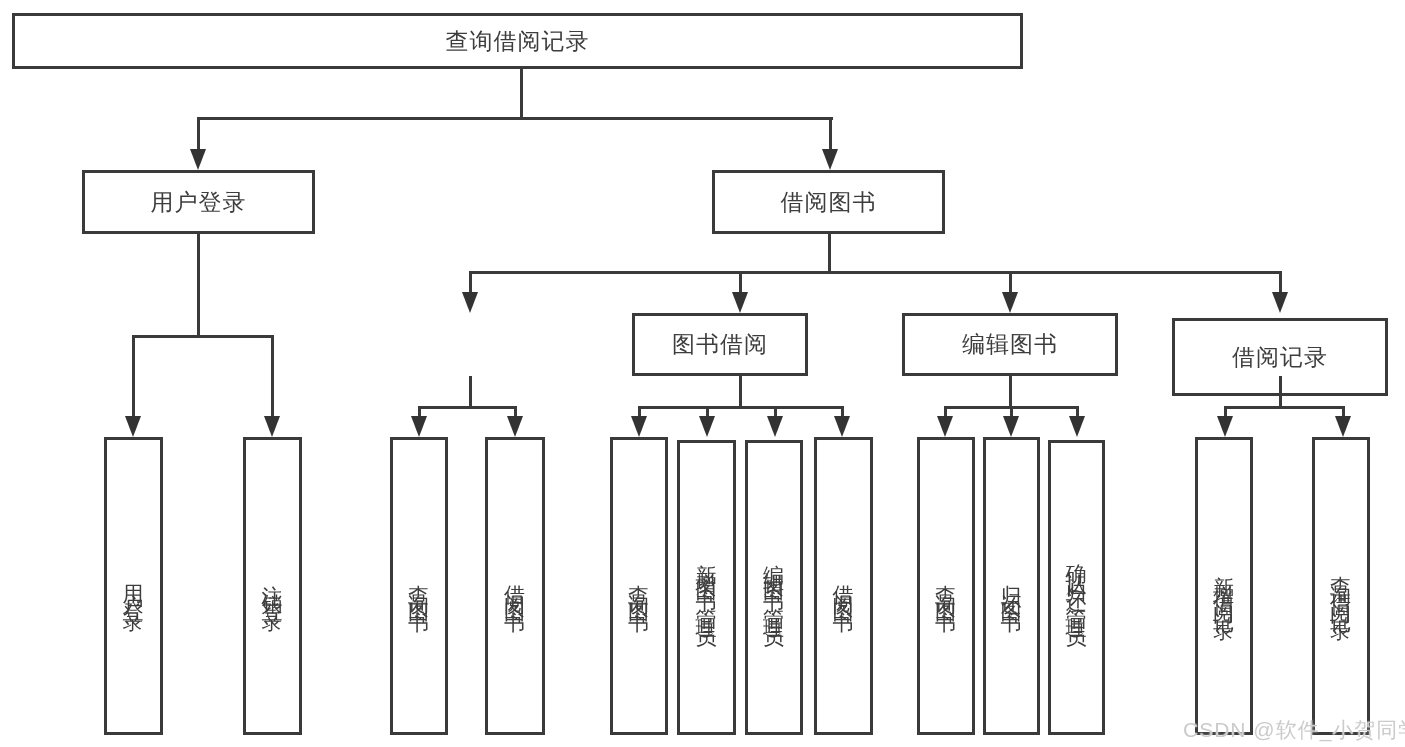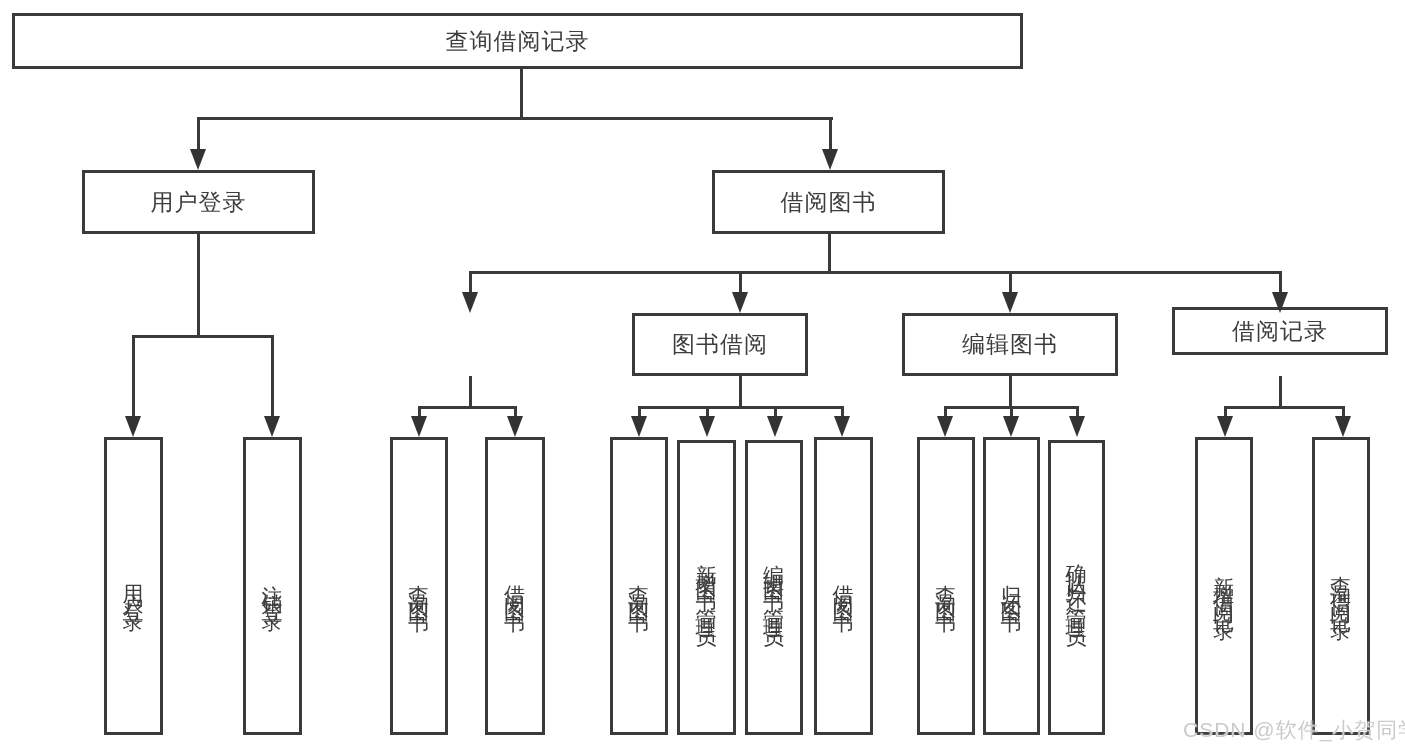"借阅记录" div.box-h { height: 48px -> 78px; top: 307px -> 318px }
